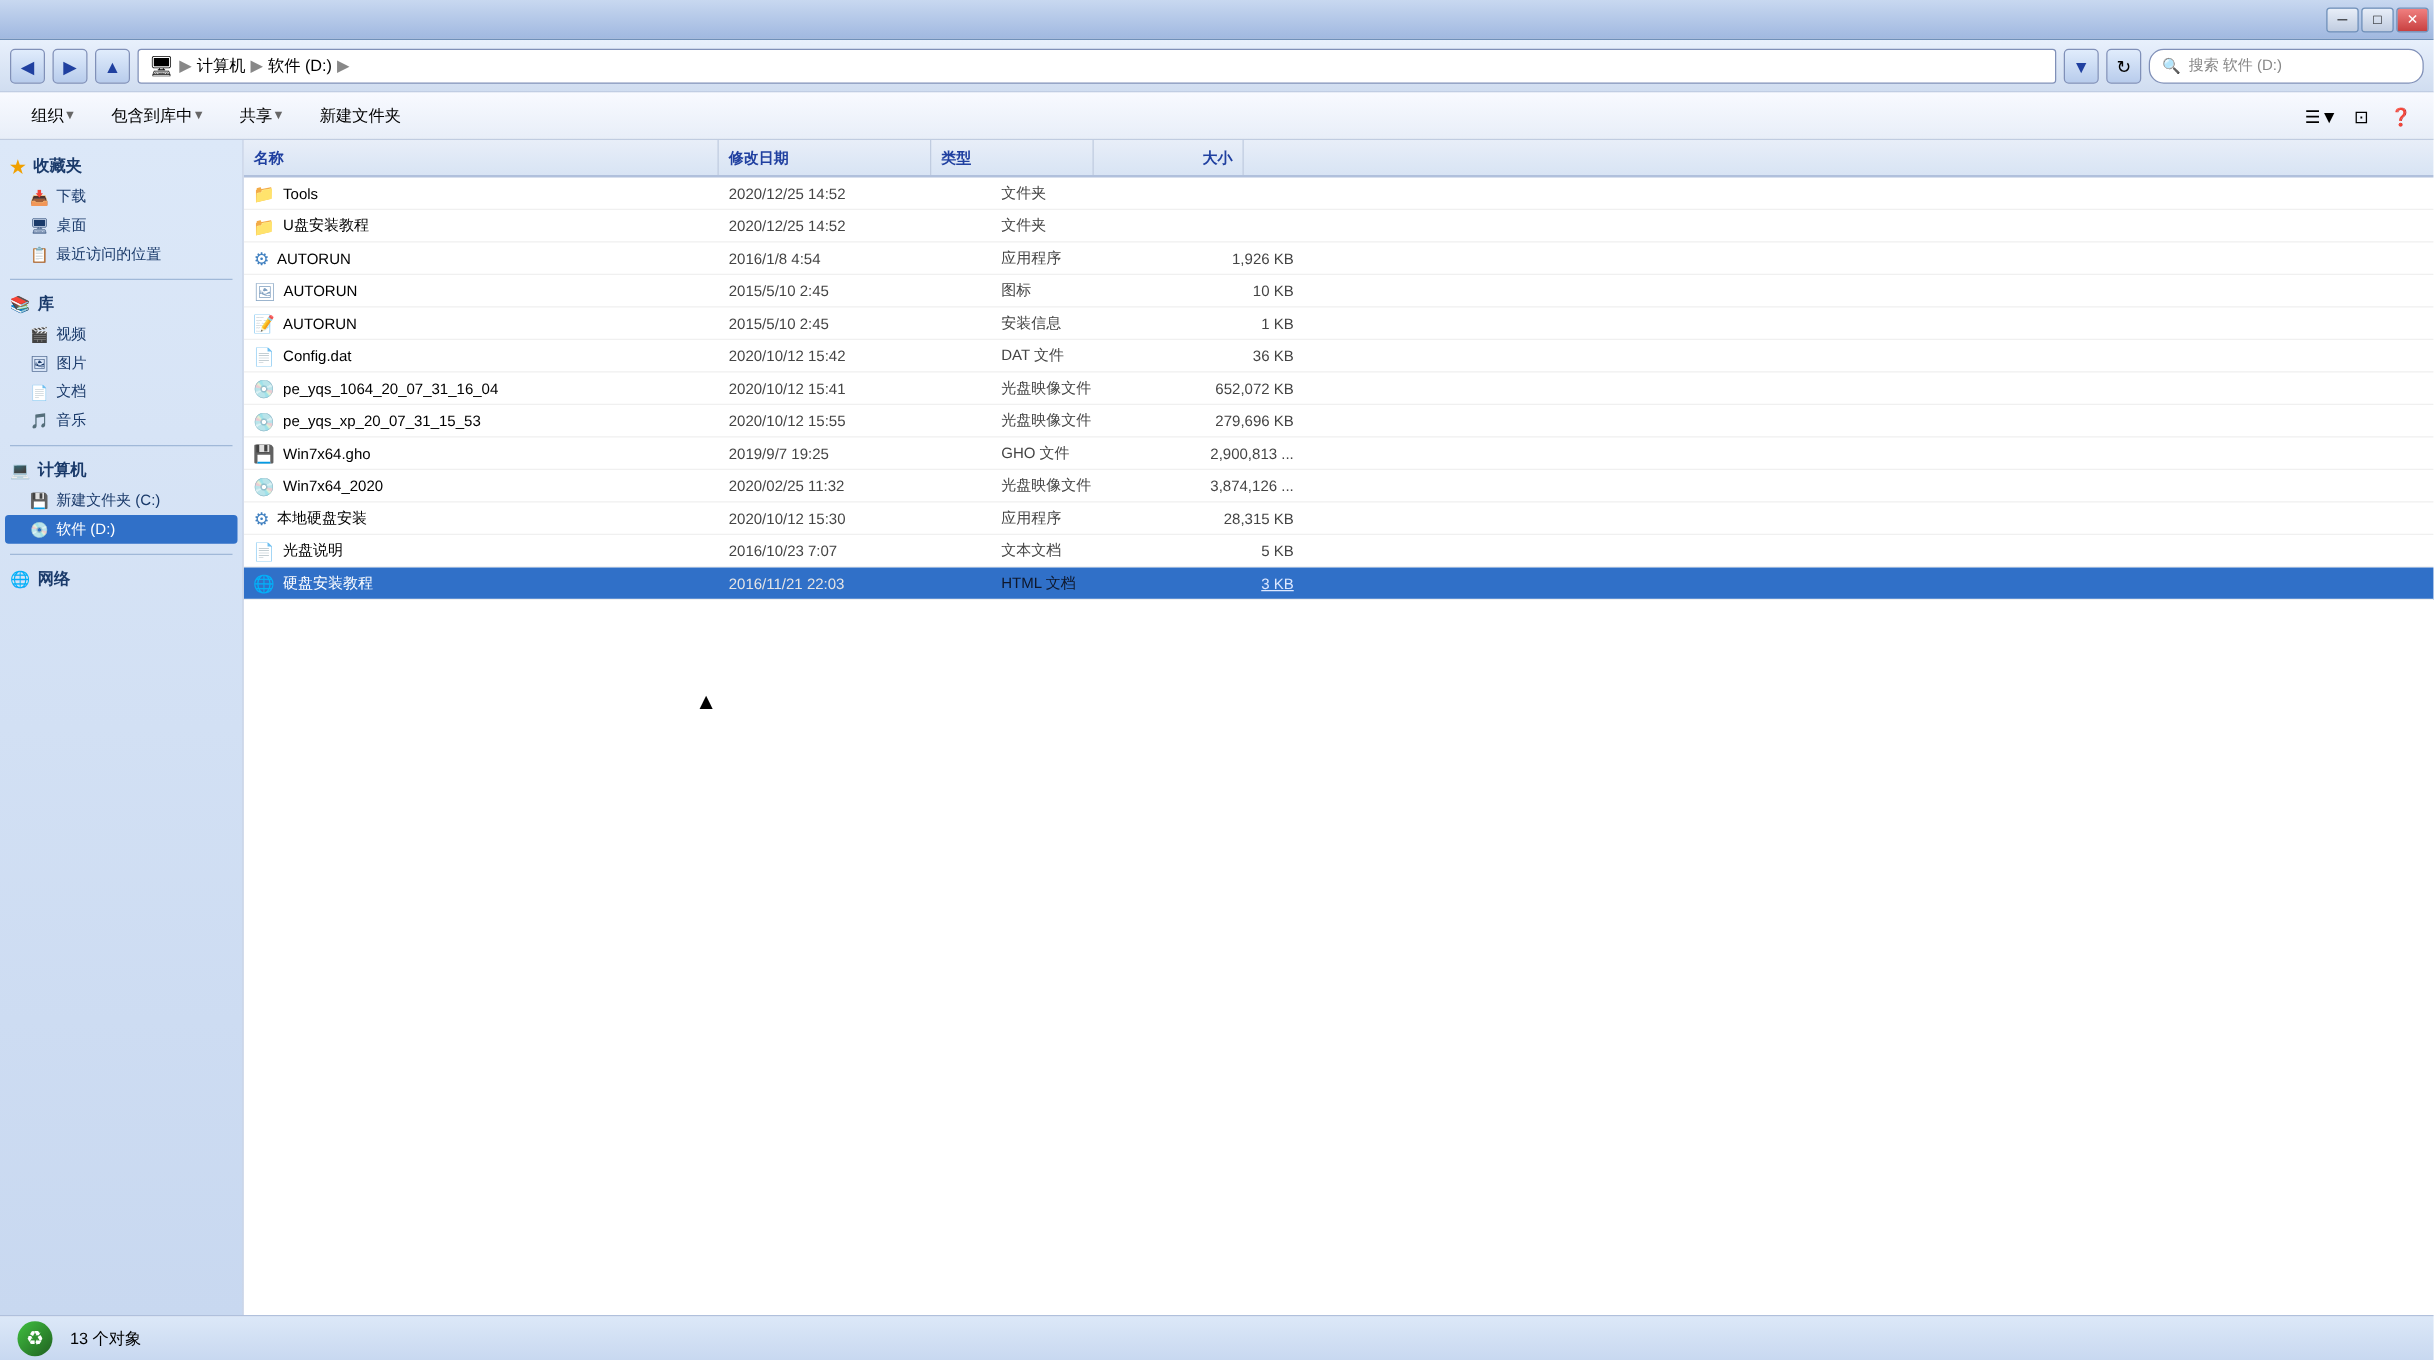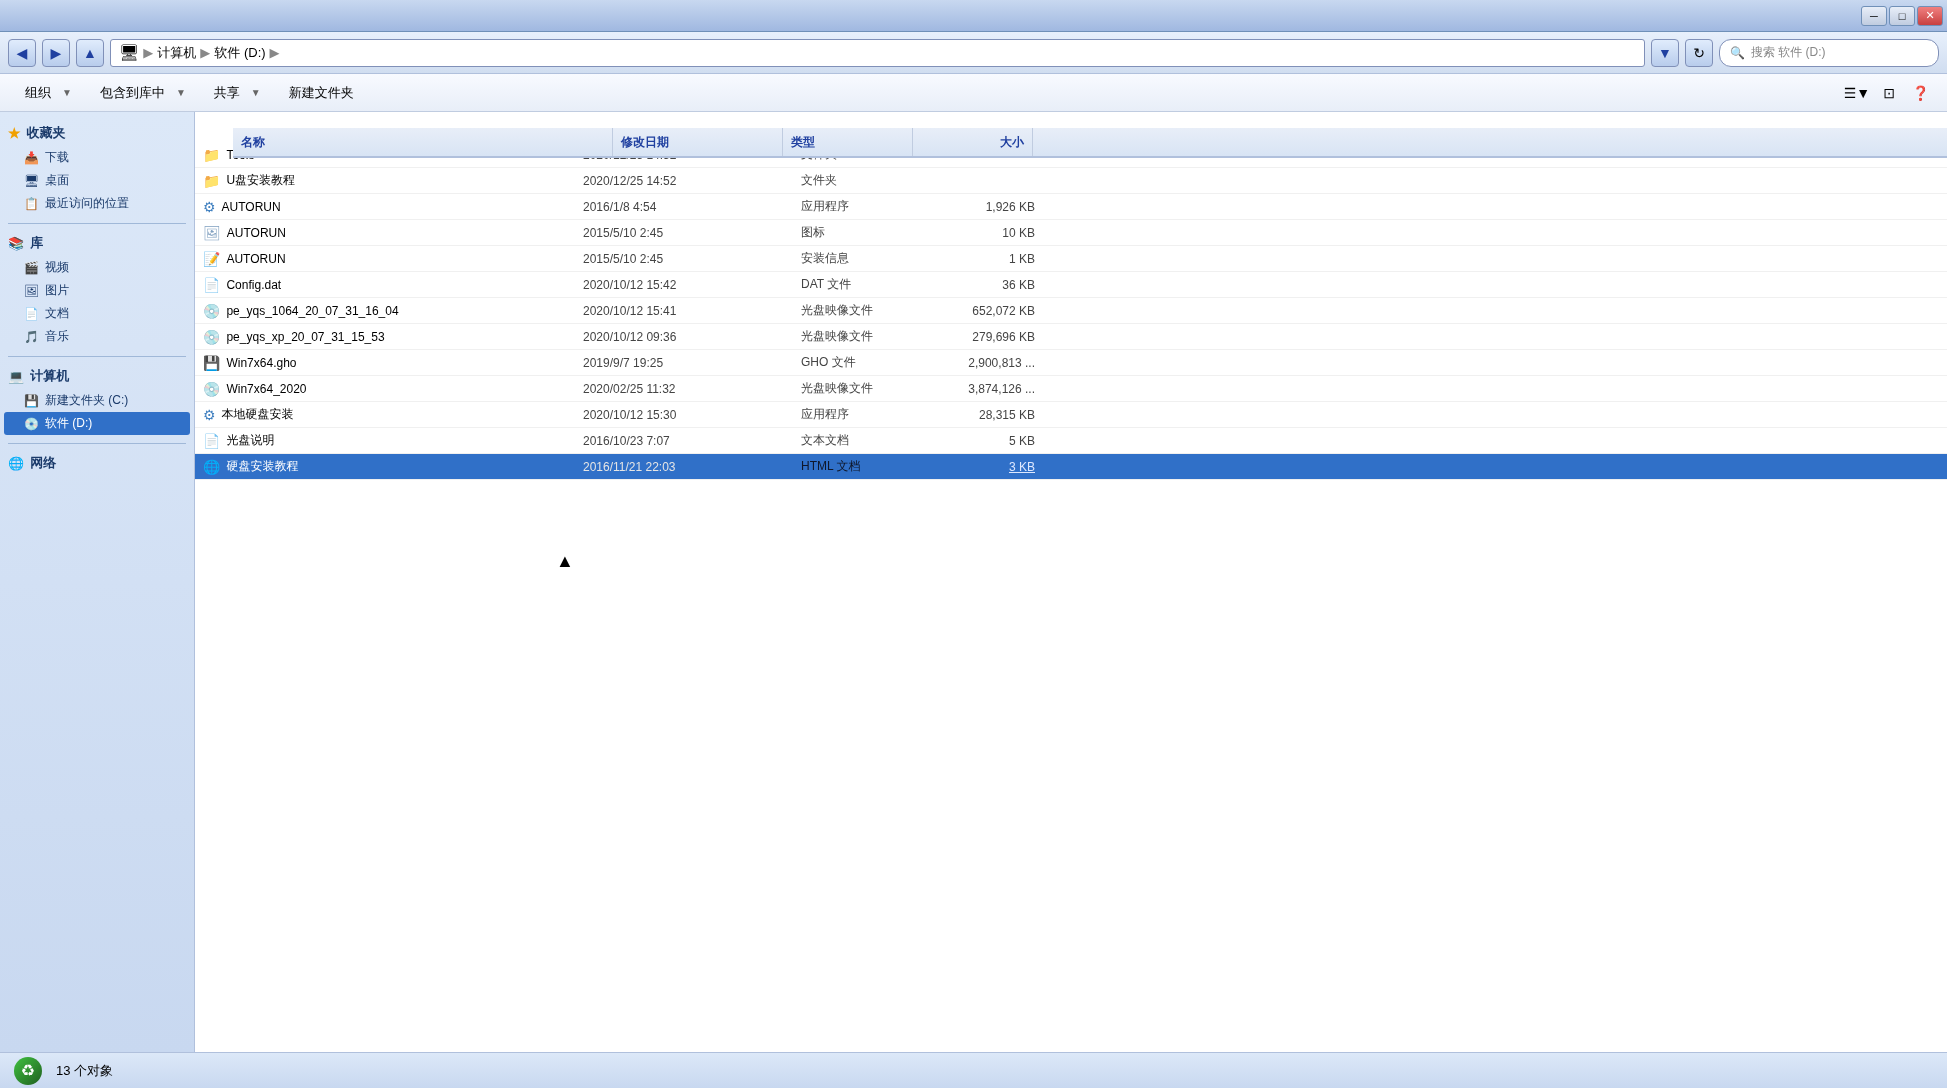"组织" .toolbar-btn { gap: 11px -> 0 }
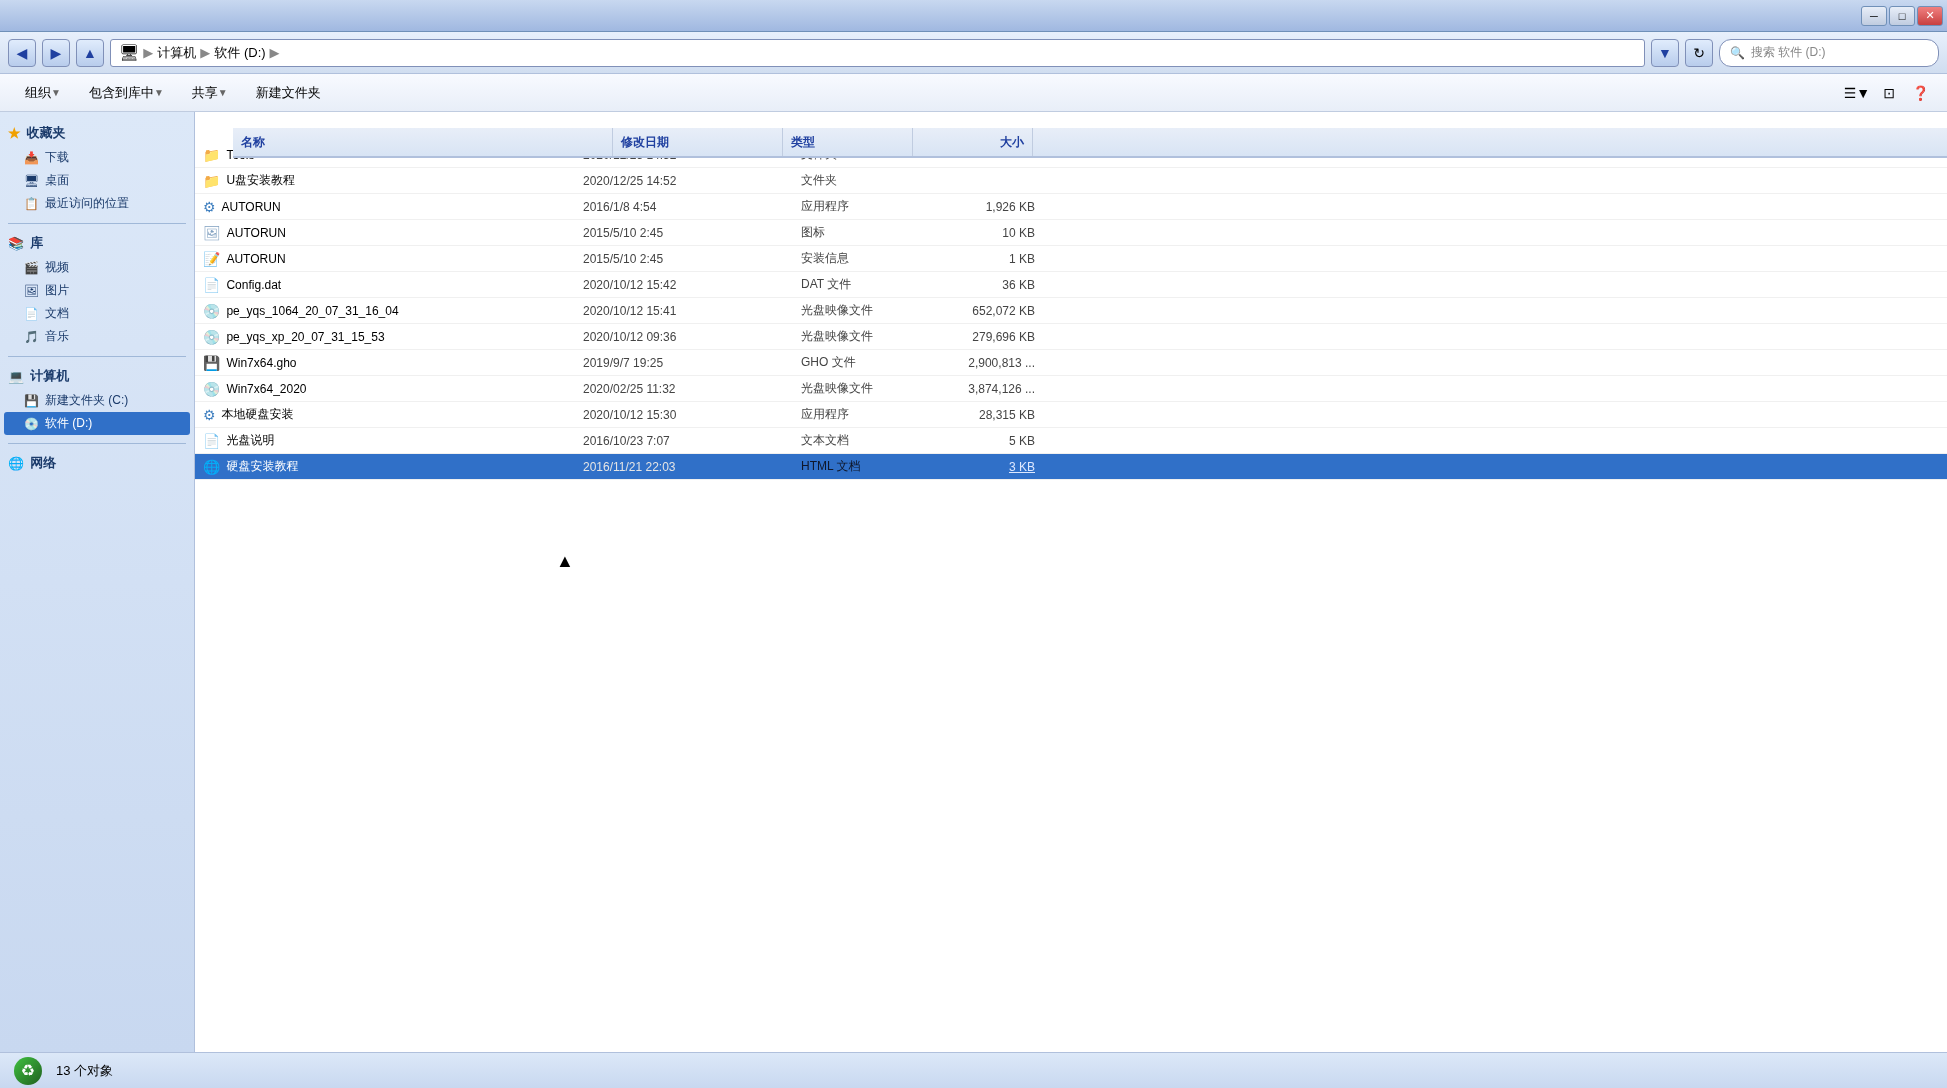"名称" .file-list-header { margin-left: 38px -> none; top: 16px -> 0 }
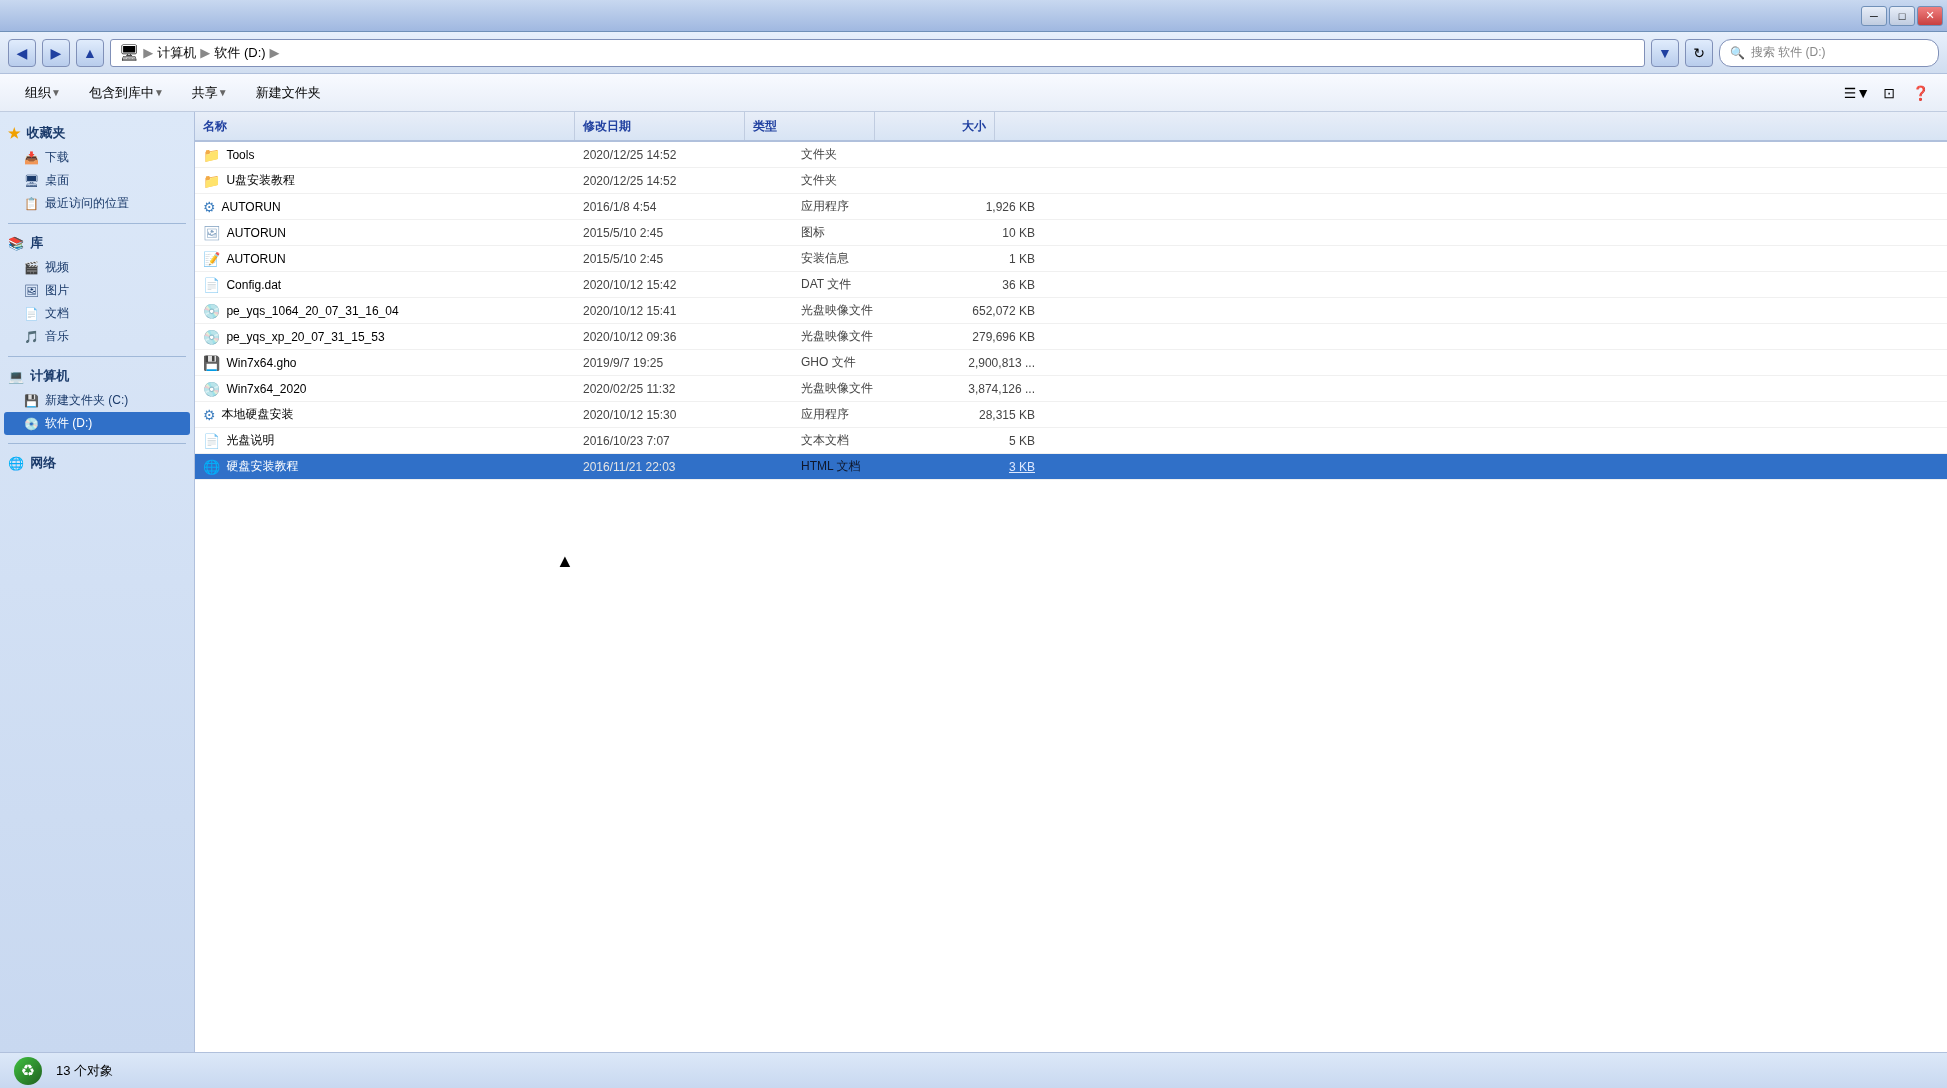"2020/10/12 09:36" div.file-cell { text: 09:36 -> 15:55 }
